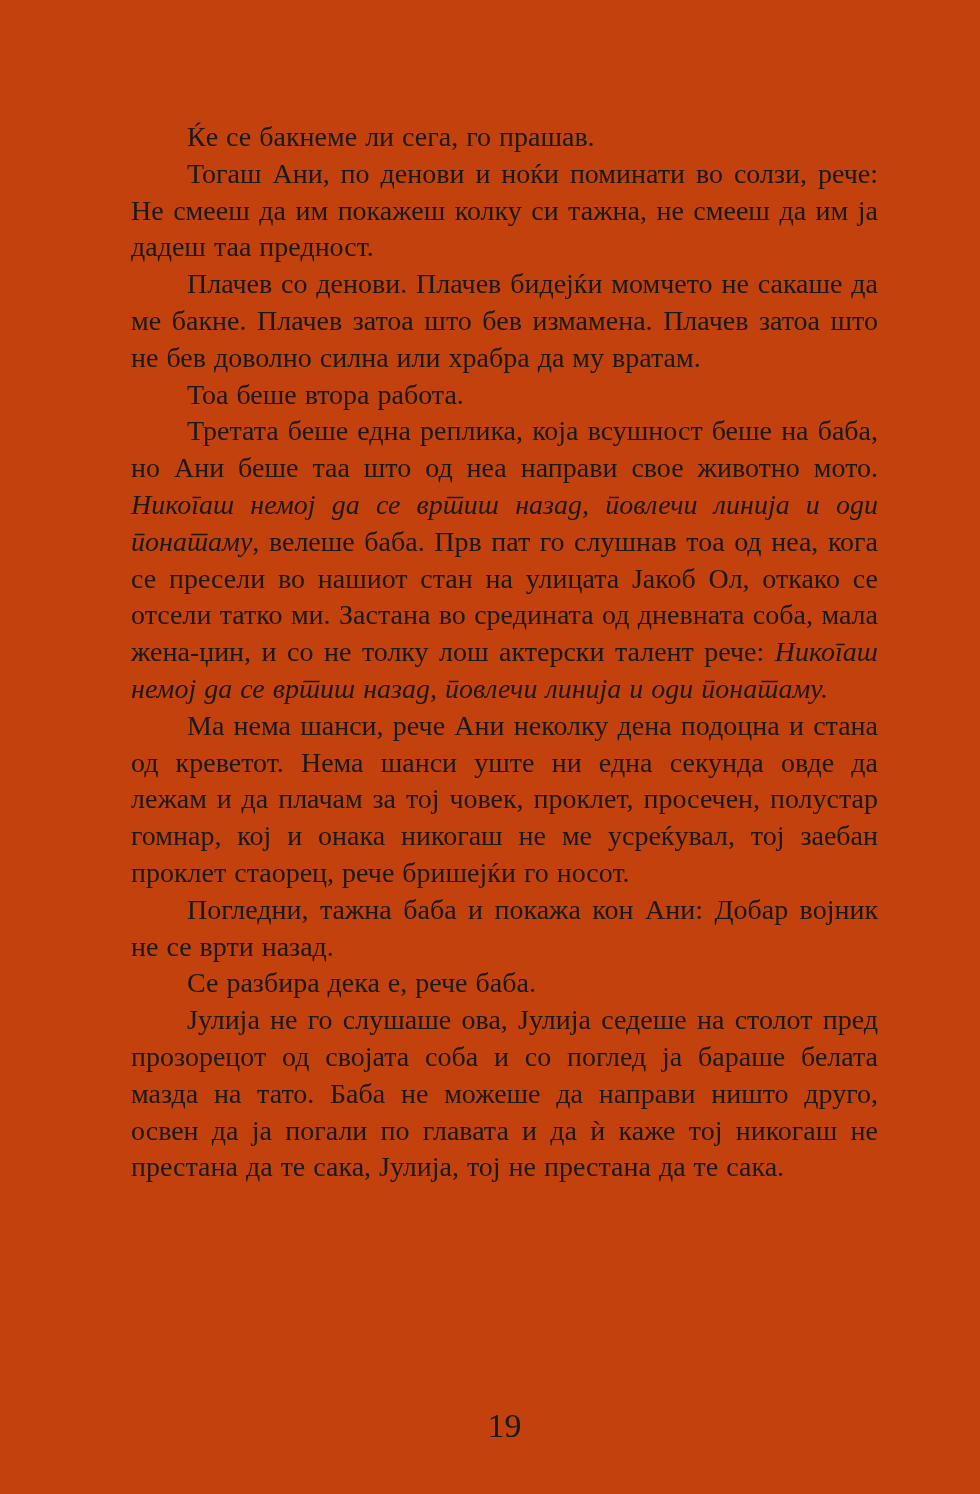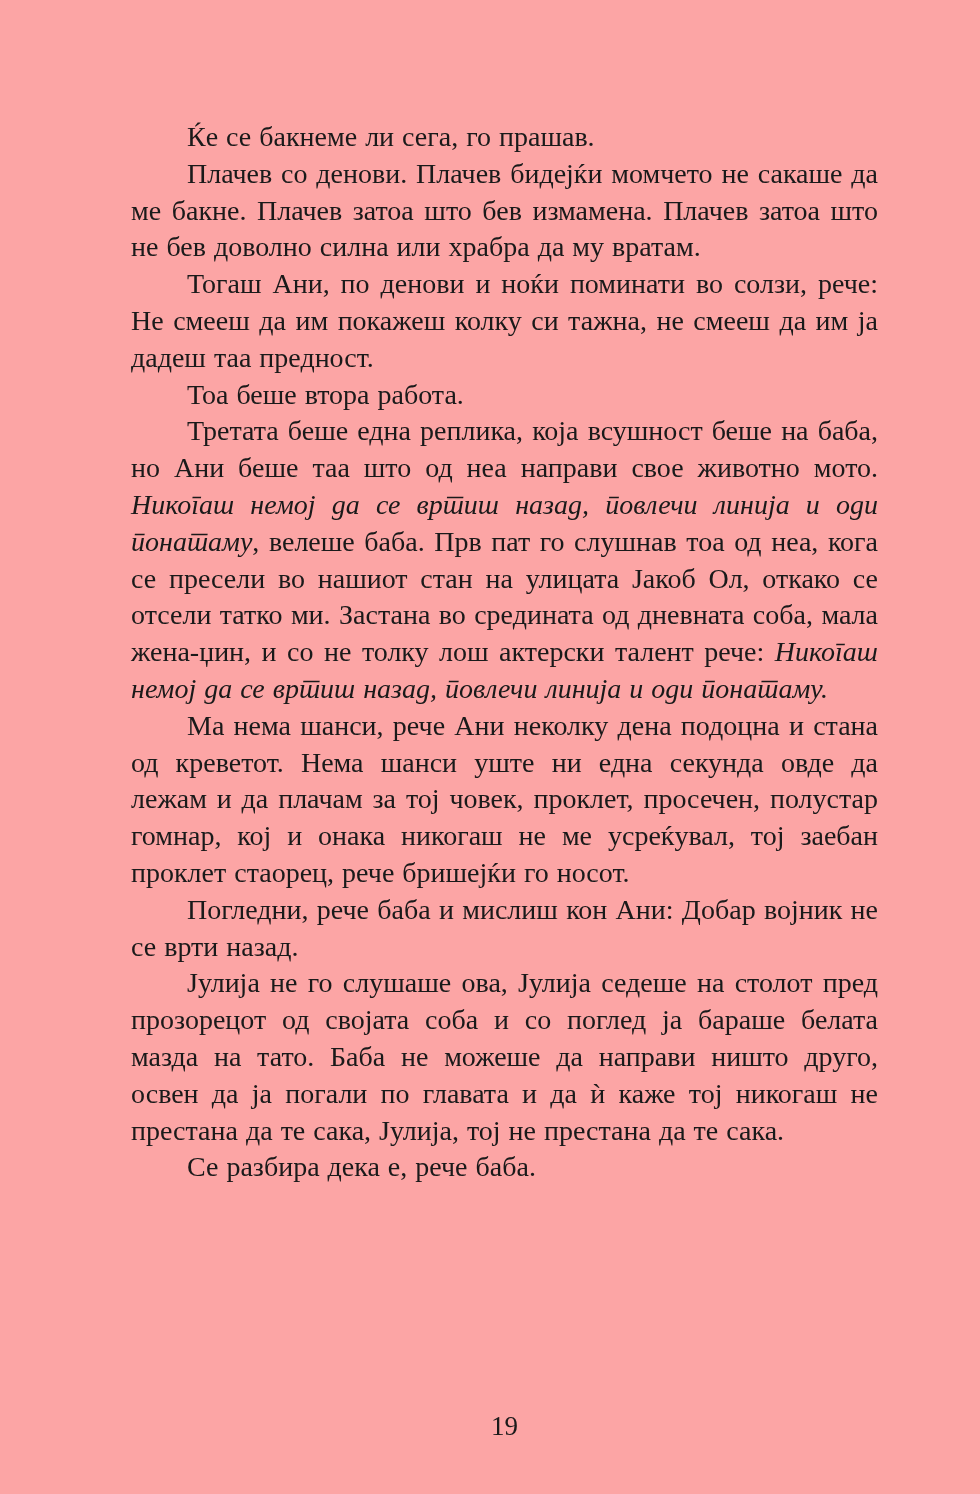"Ќе се бакнеме ли сега," .page { background: #fca5a5 -> #c2410c }
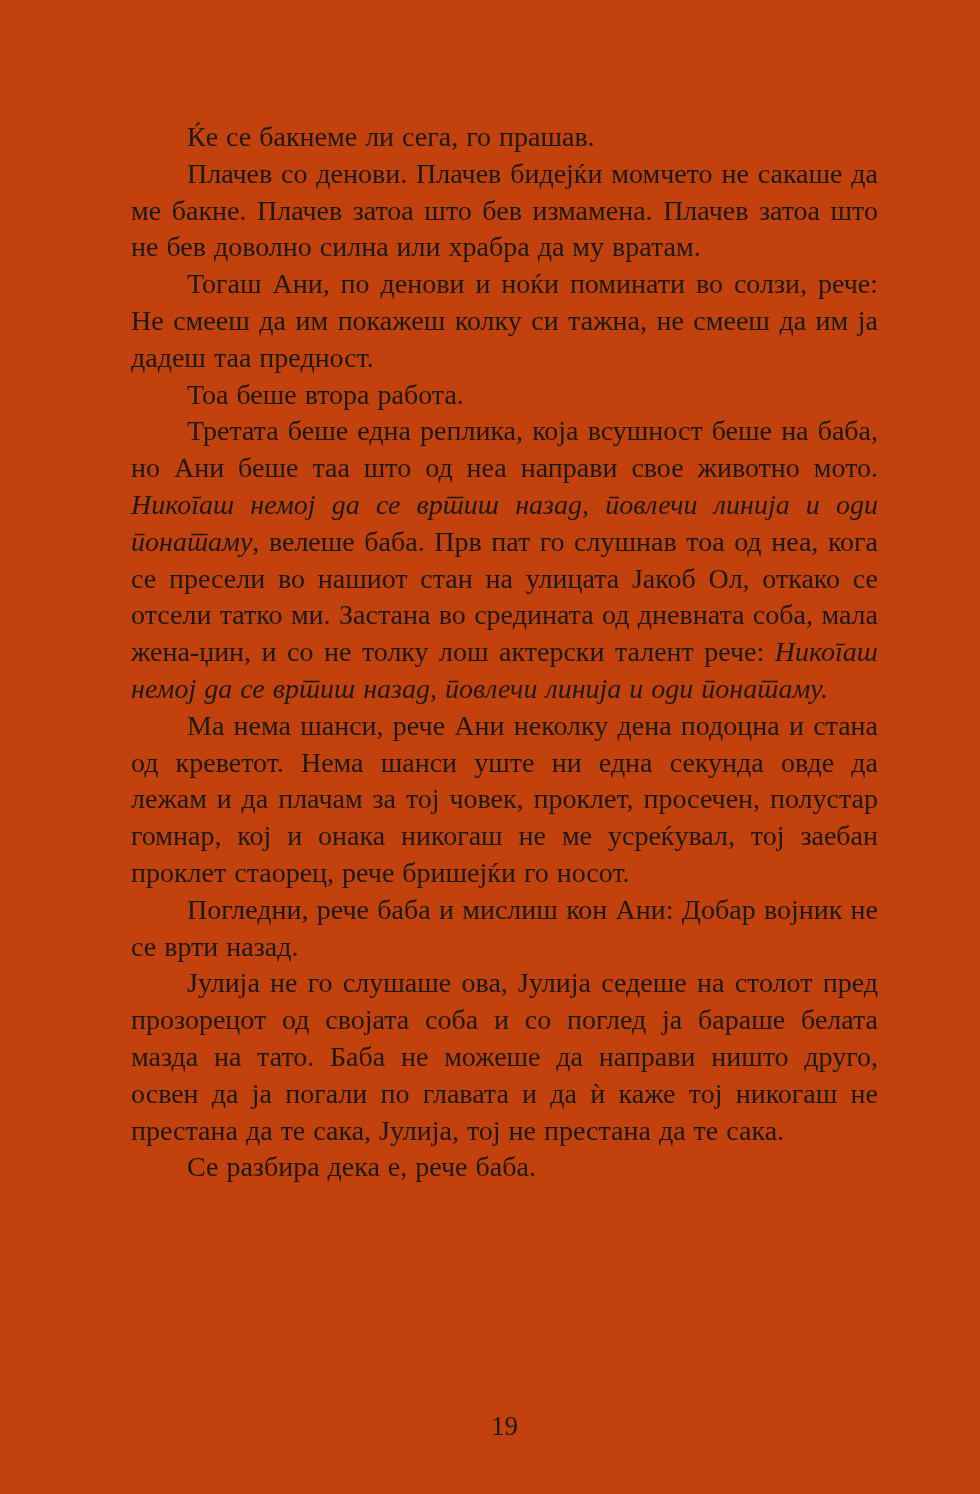"Плачев со денови. Плачев бидејќи" p { order: before "Тогаш Ани, по денови и" -> after "Тогаш Ани, по денови и" }
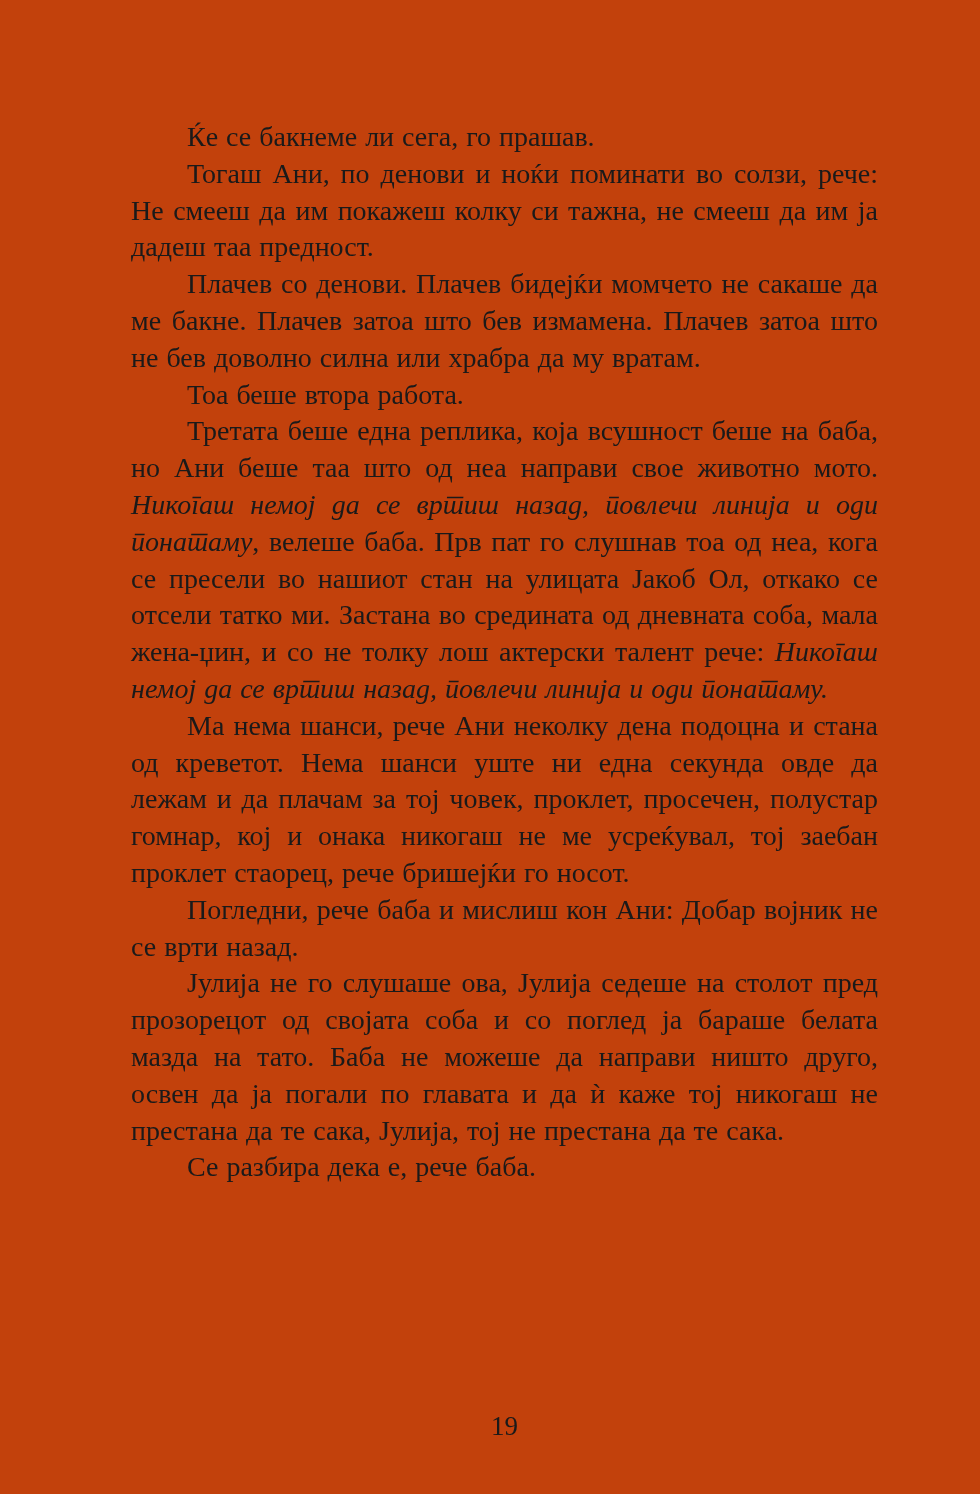"Погледни, рече баба и мислиш" span { text: рече баба и мислиш -> тажна баба и покажа }
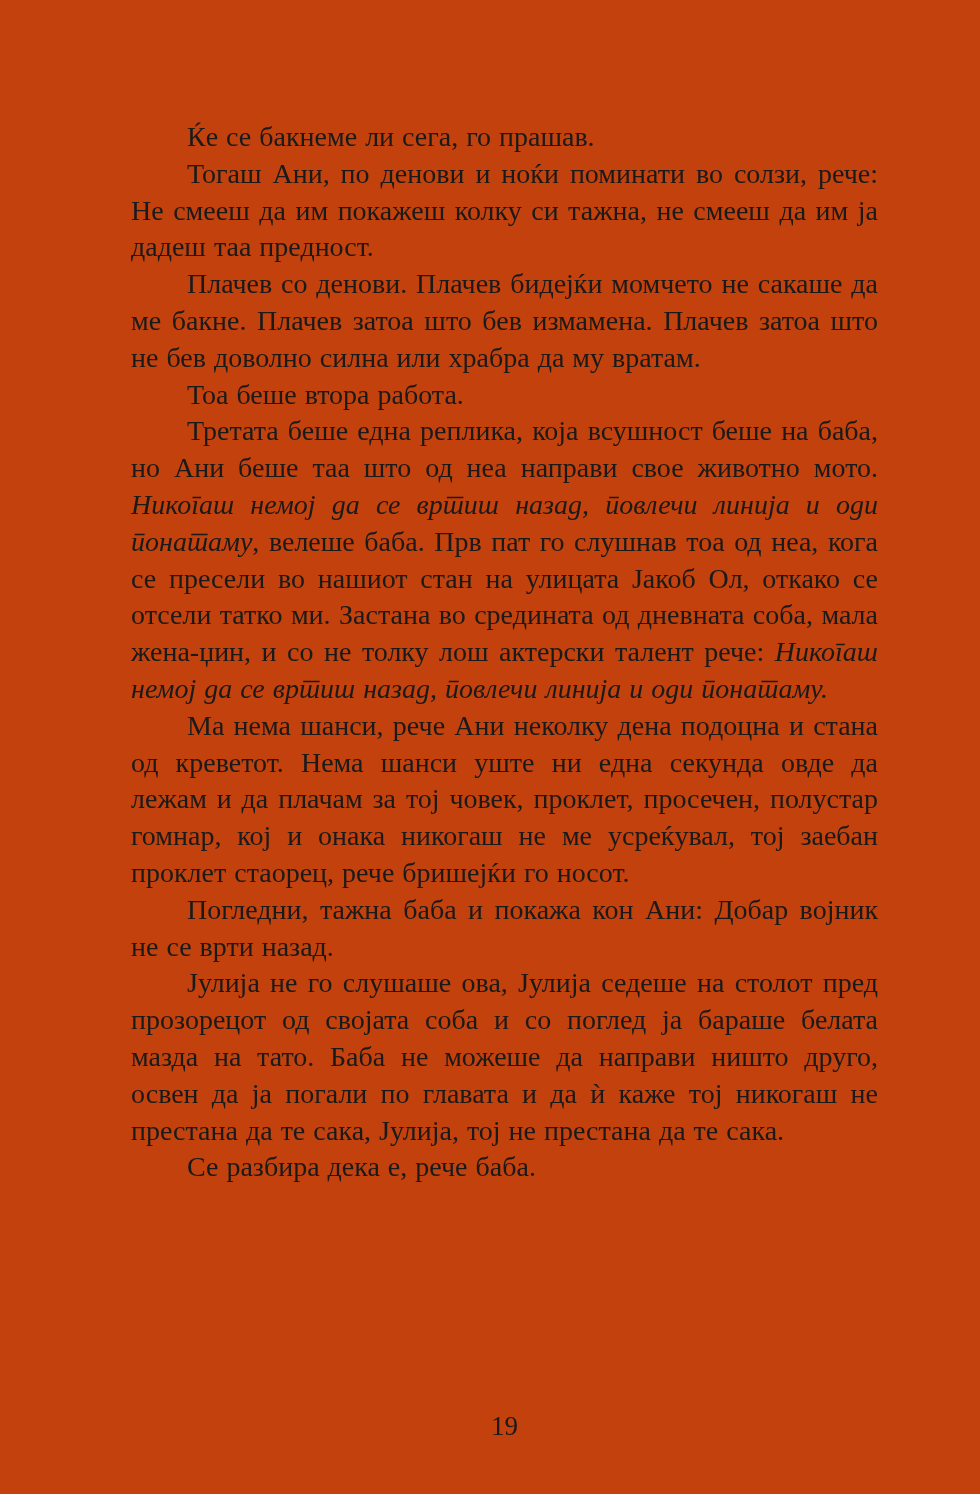"Јулија не го слушаше ова," p { order: before "Се разбира дека е, рече" -> after "Се разбира дека е, рече" }
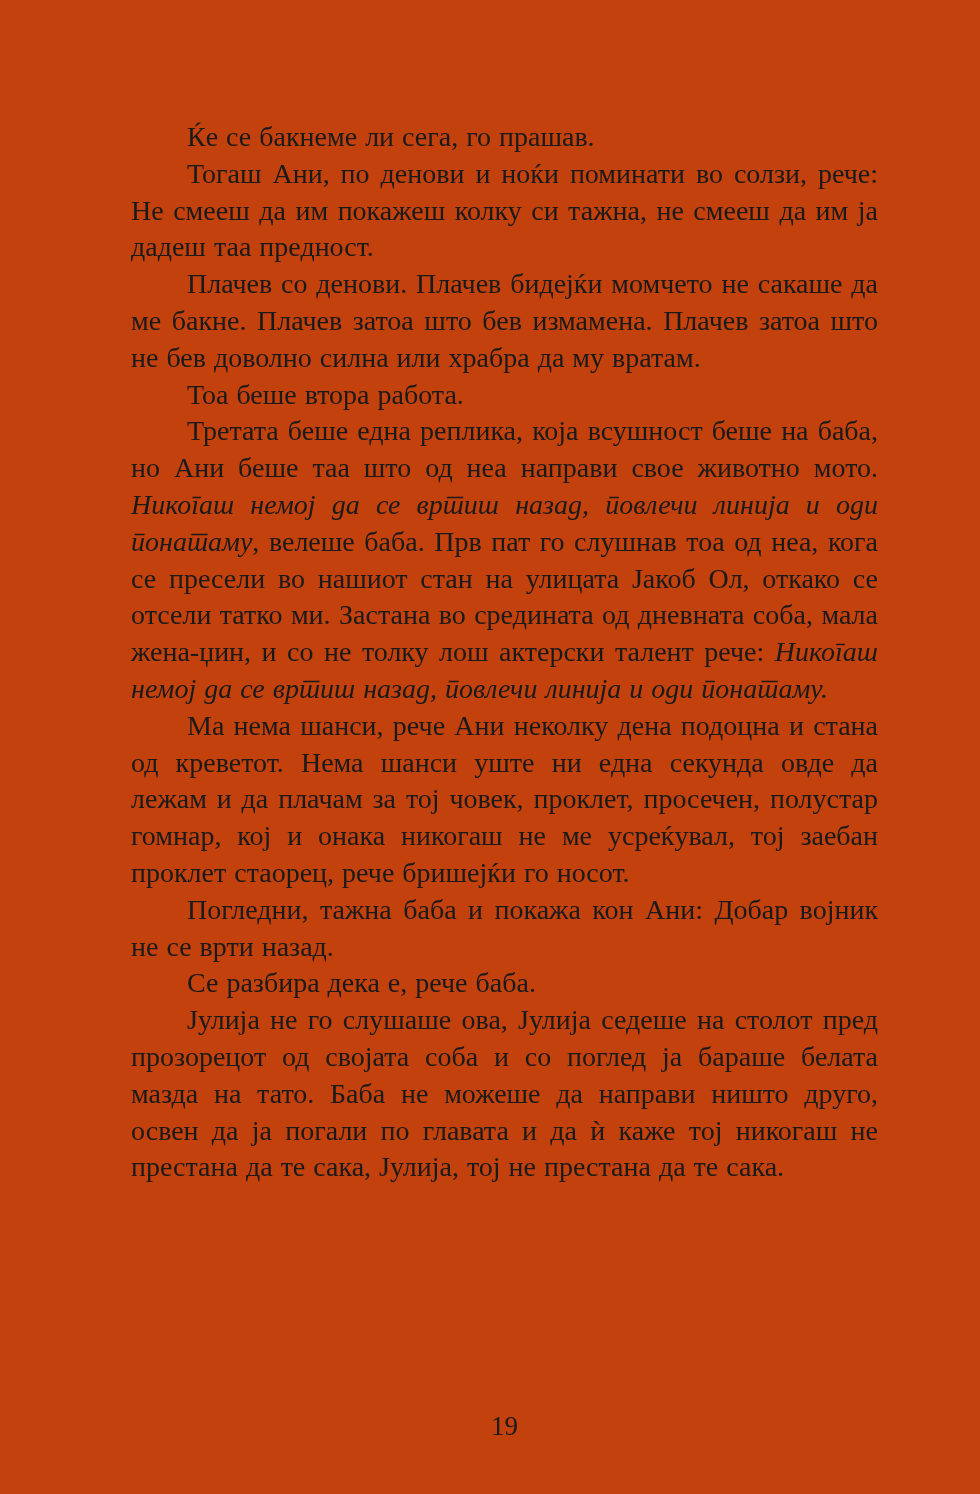"19" .page-footer { font-size: 27px -> 34px }
